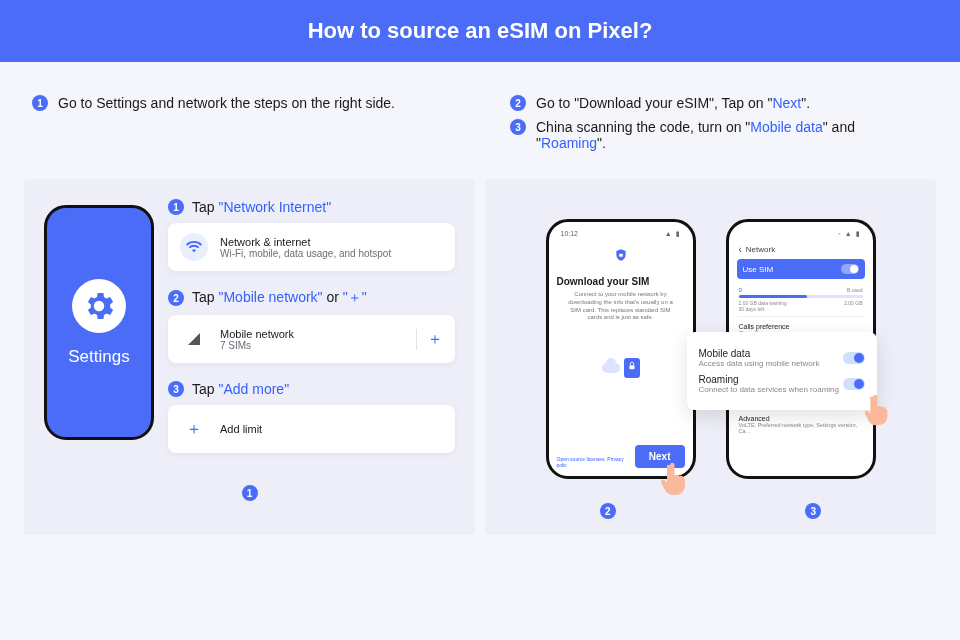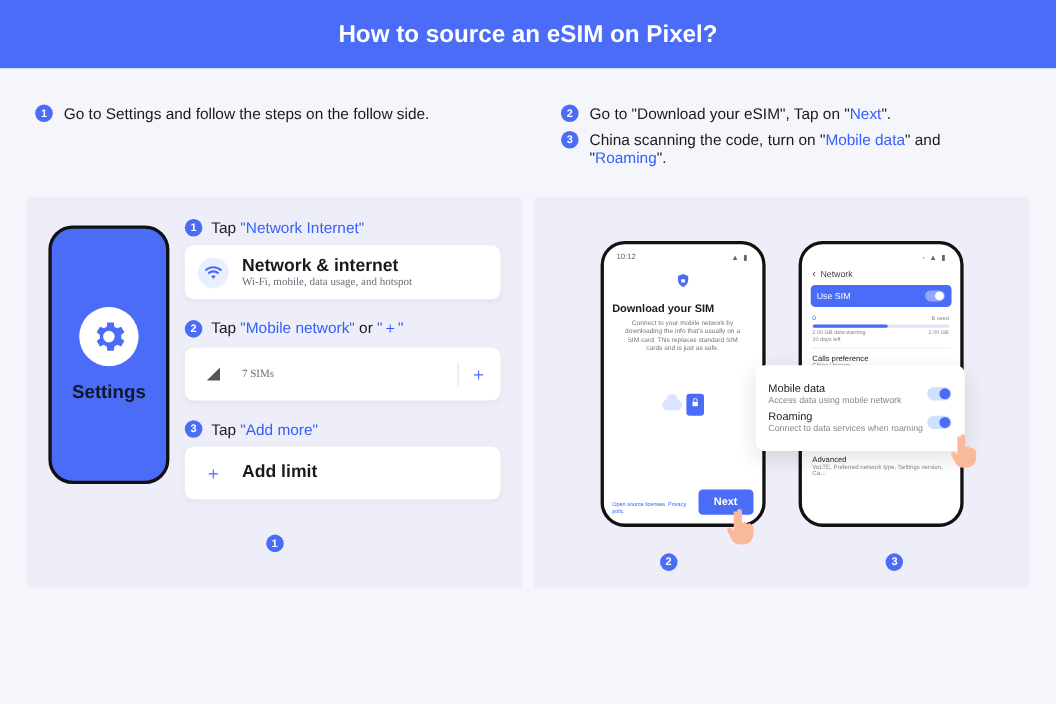"Go to Settings and follow" span { text: follow the steps on the follow -> network the steps on the right }
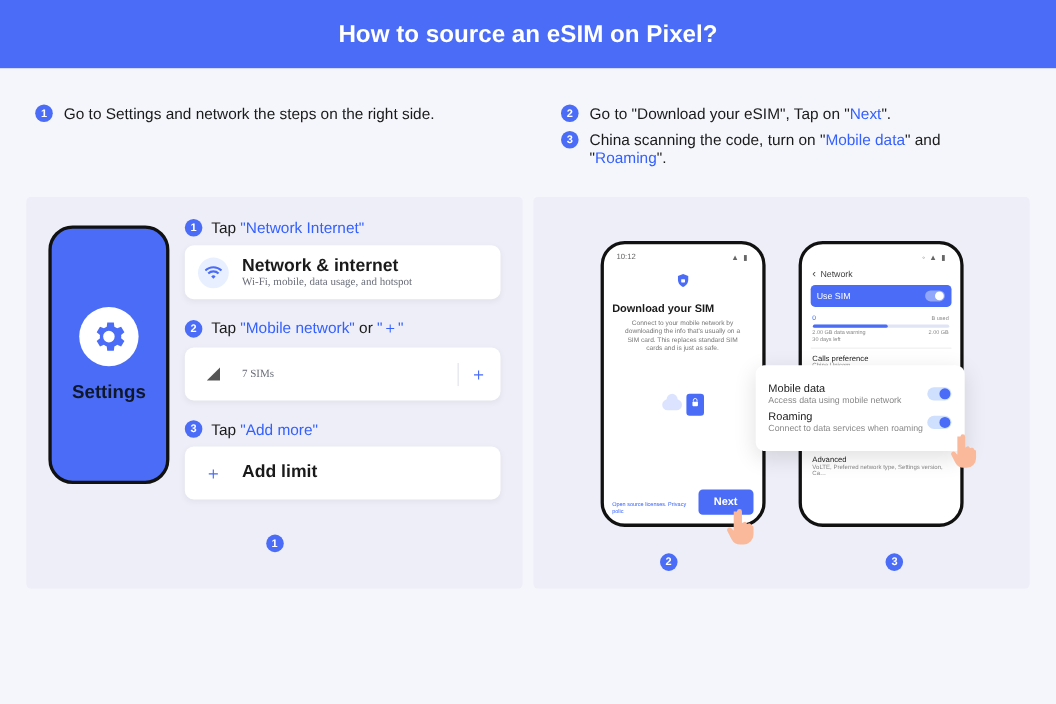"Network & internet" .ct-title { font-size: 16px -> 11px; font-weight: 700 -> 400 }
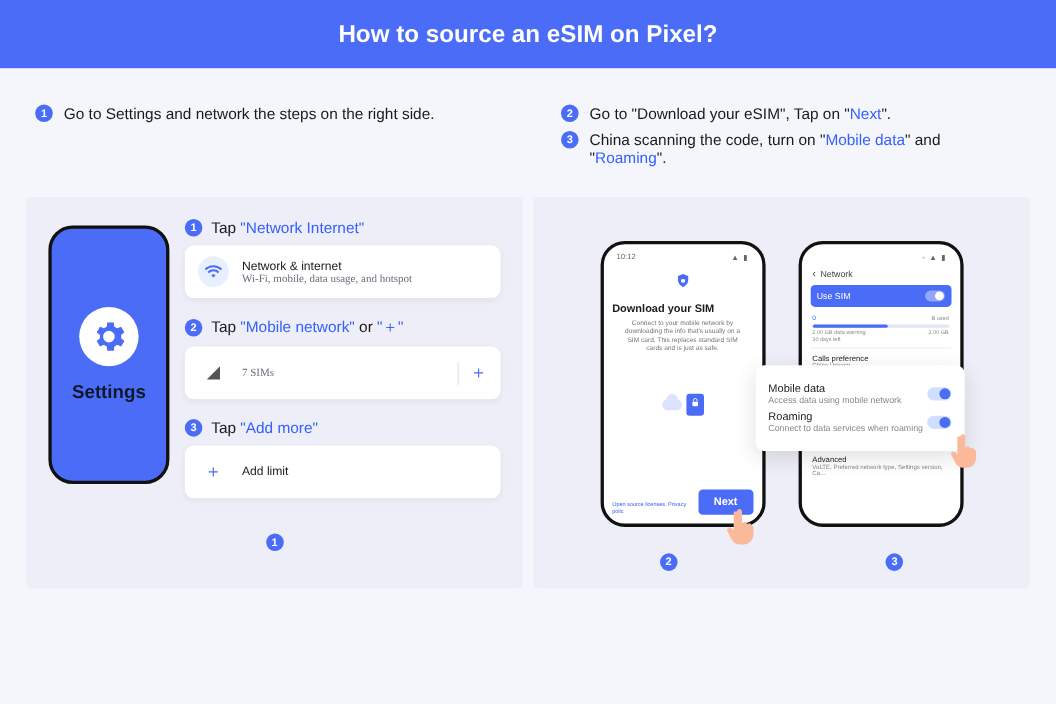"Wi-Fi, mobile, data usage, and" .ct-sub { font-family: Liberation Serif, serif -> none }
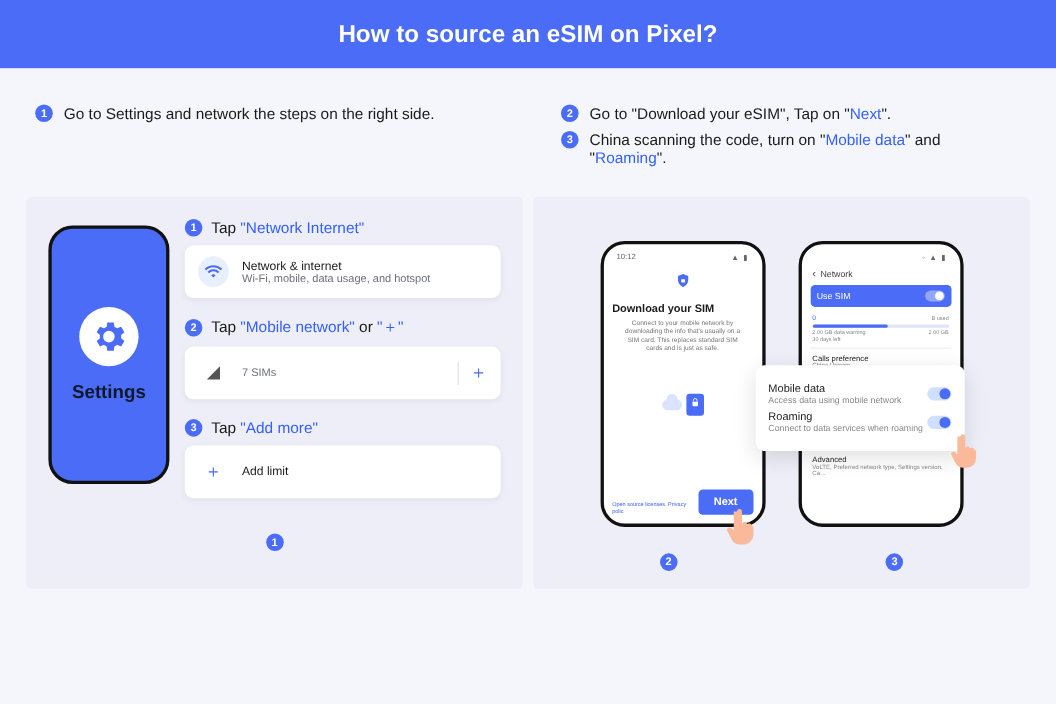"Mobile network" div.ct-title { html: none -> <div>Mobile network</div> }
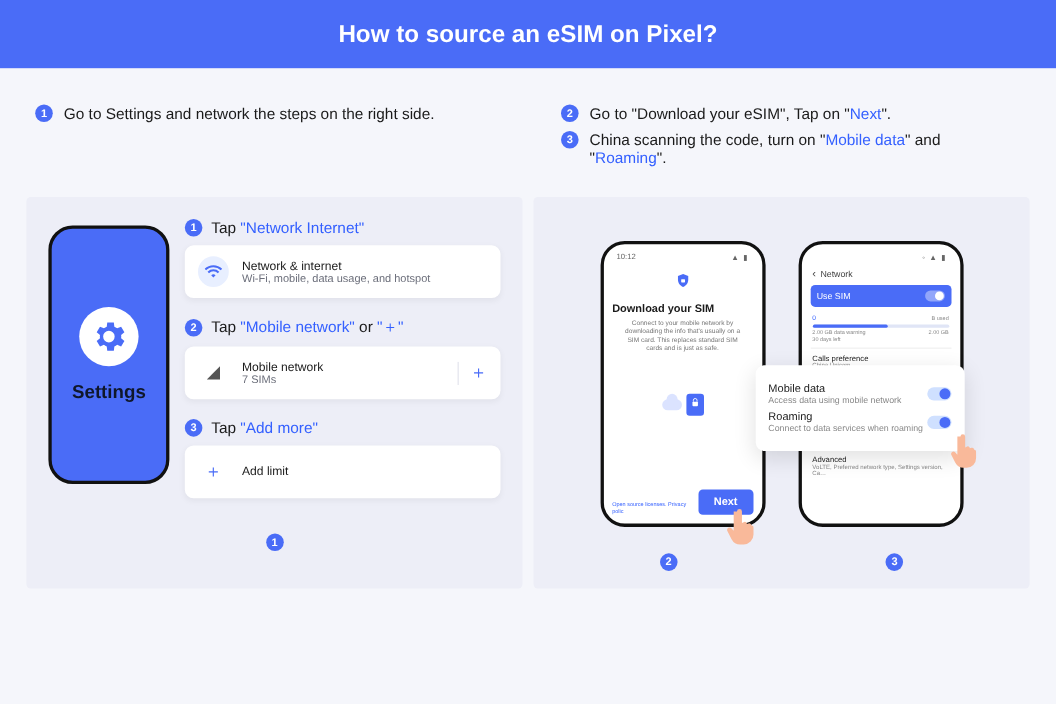"Settings" .settings-label { color: #0f172a -> #ffffff; font-weight: 700 -> 400 }
